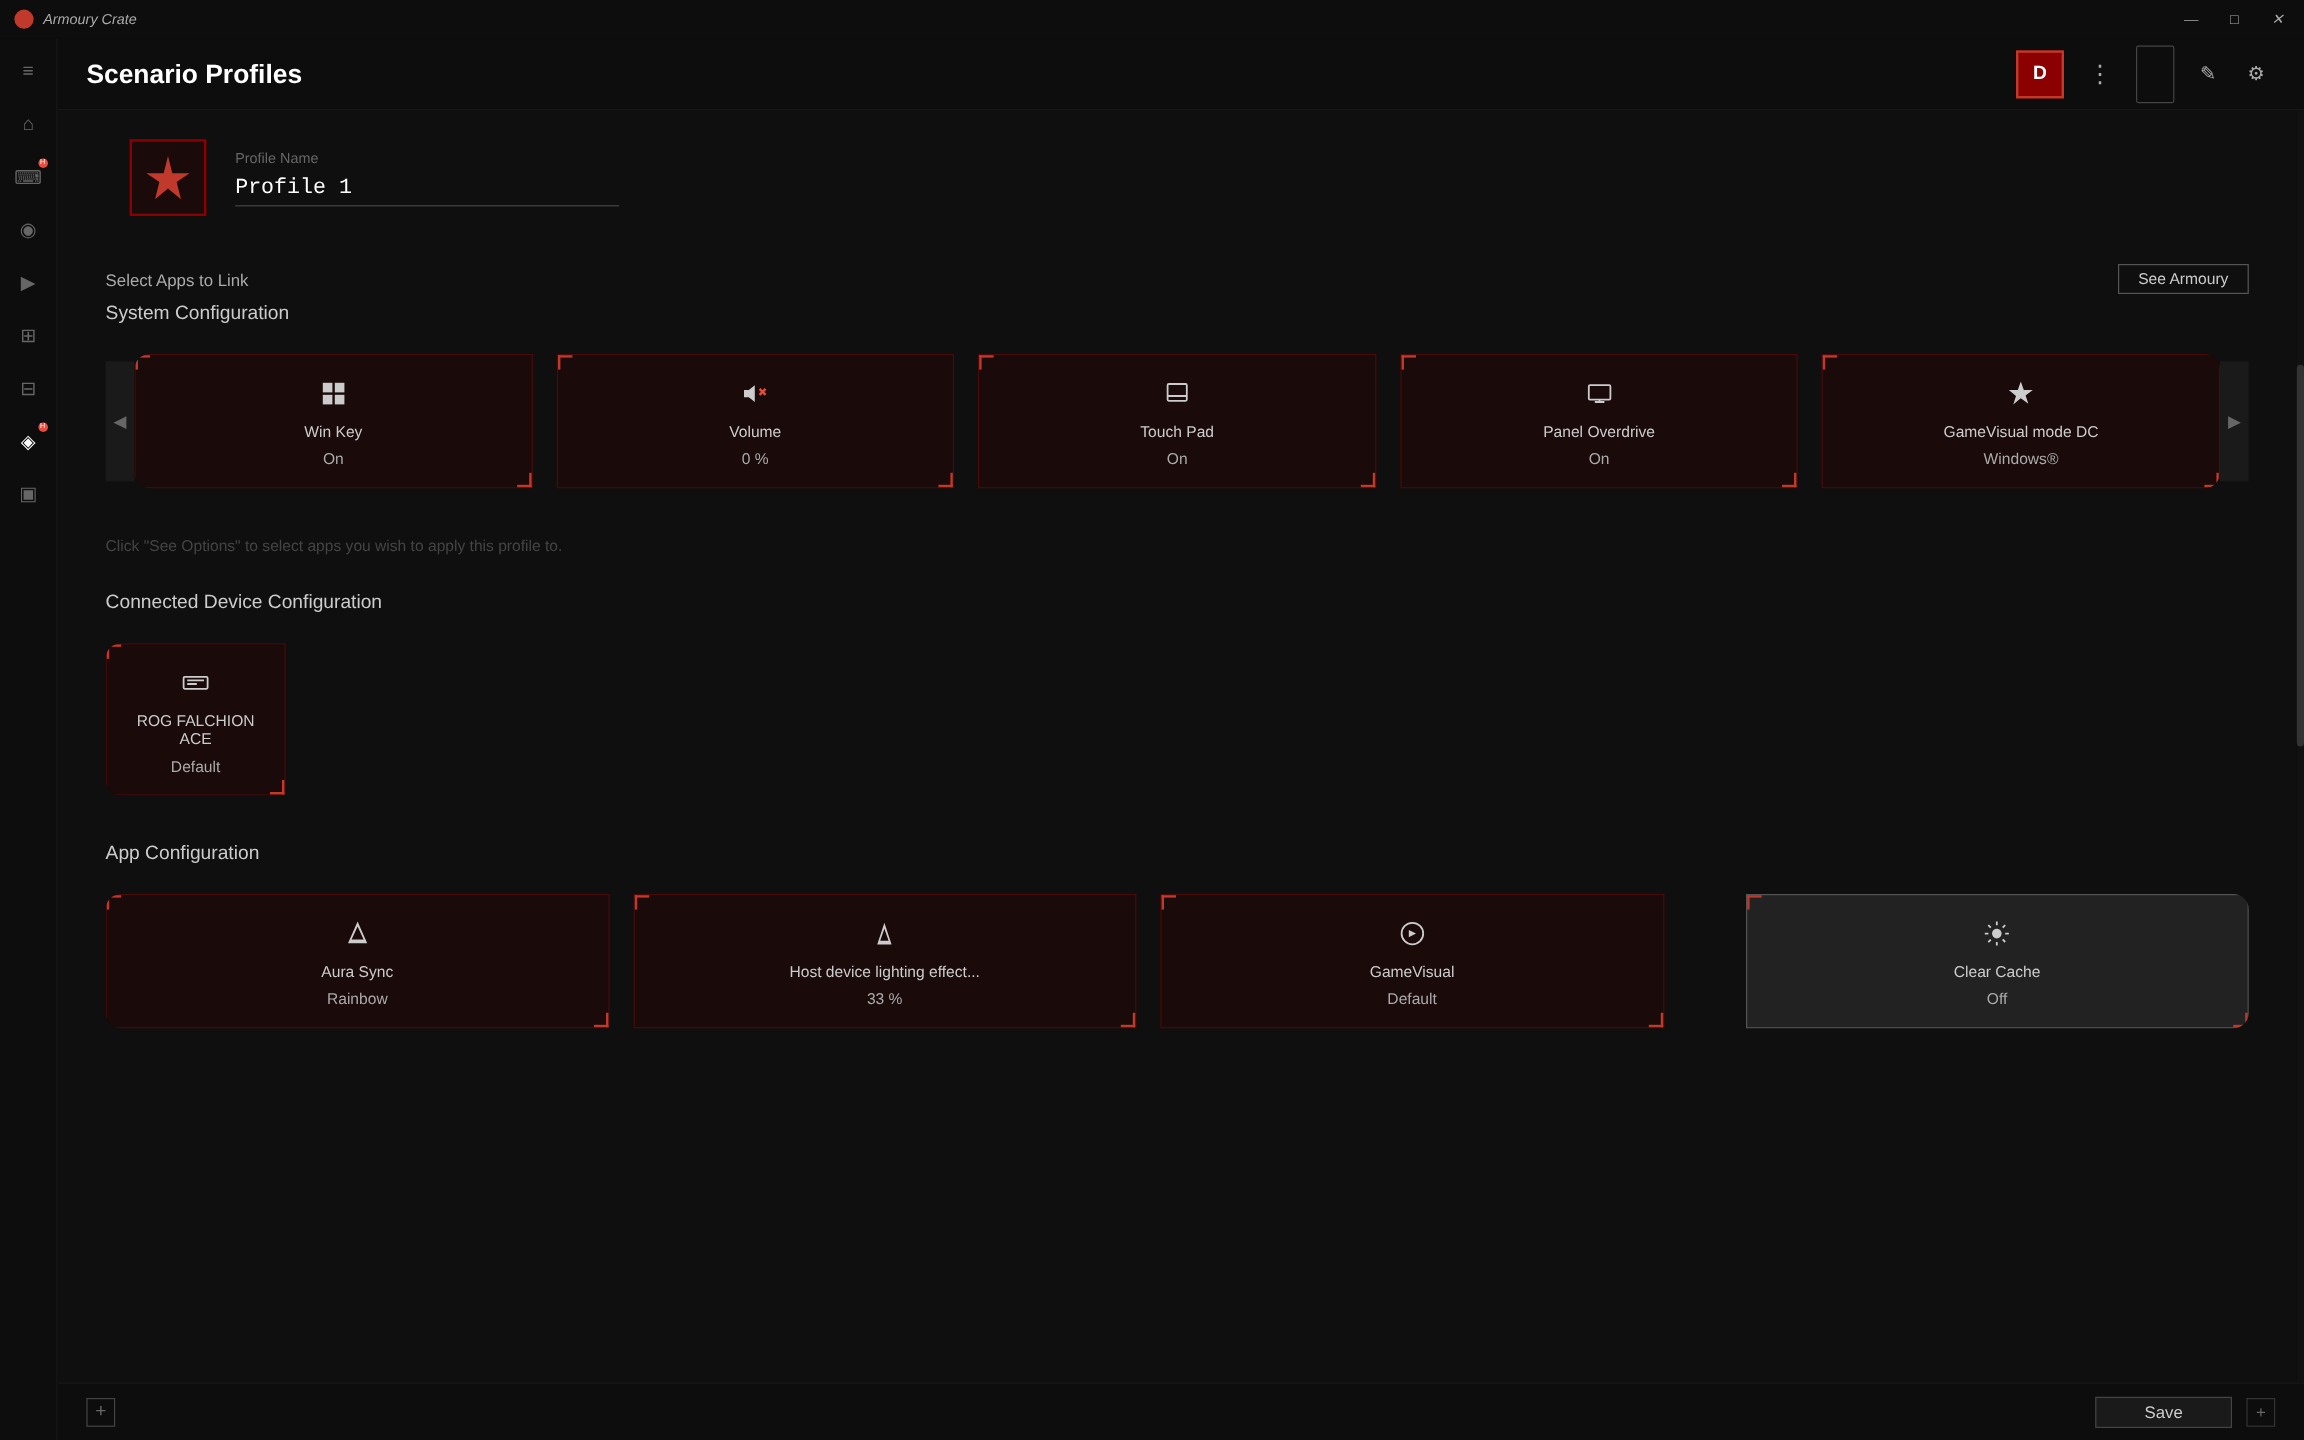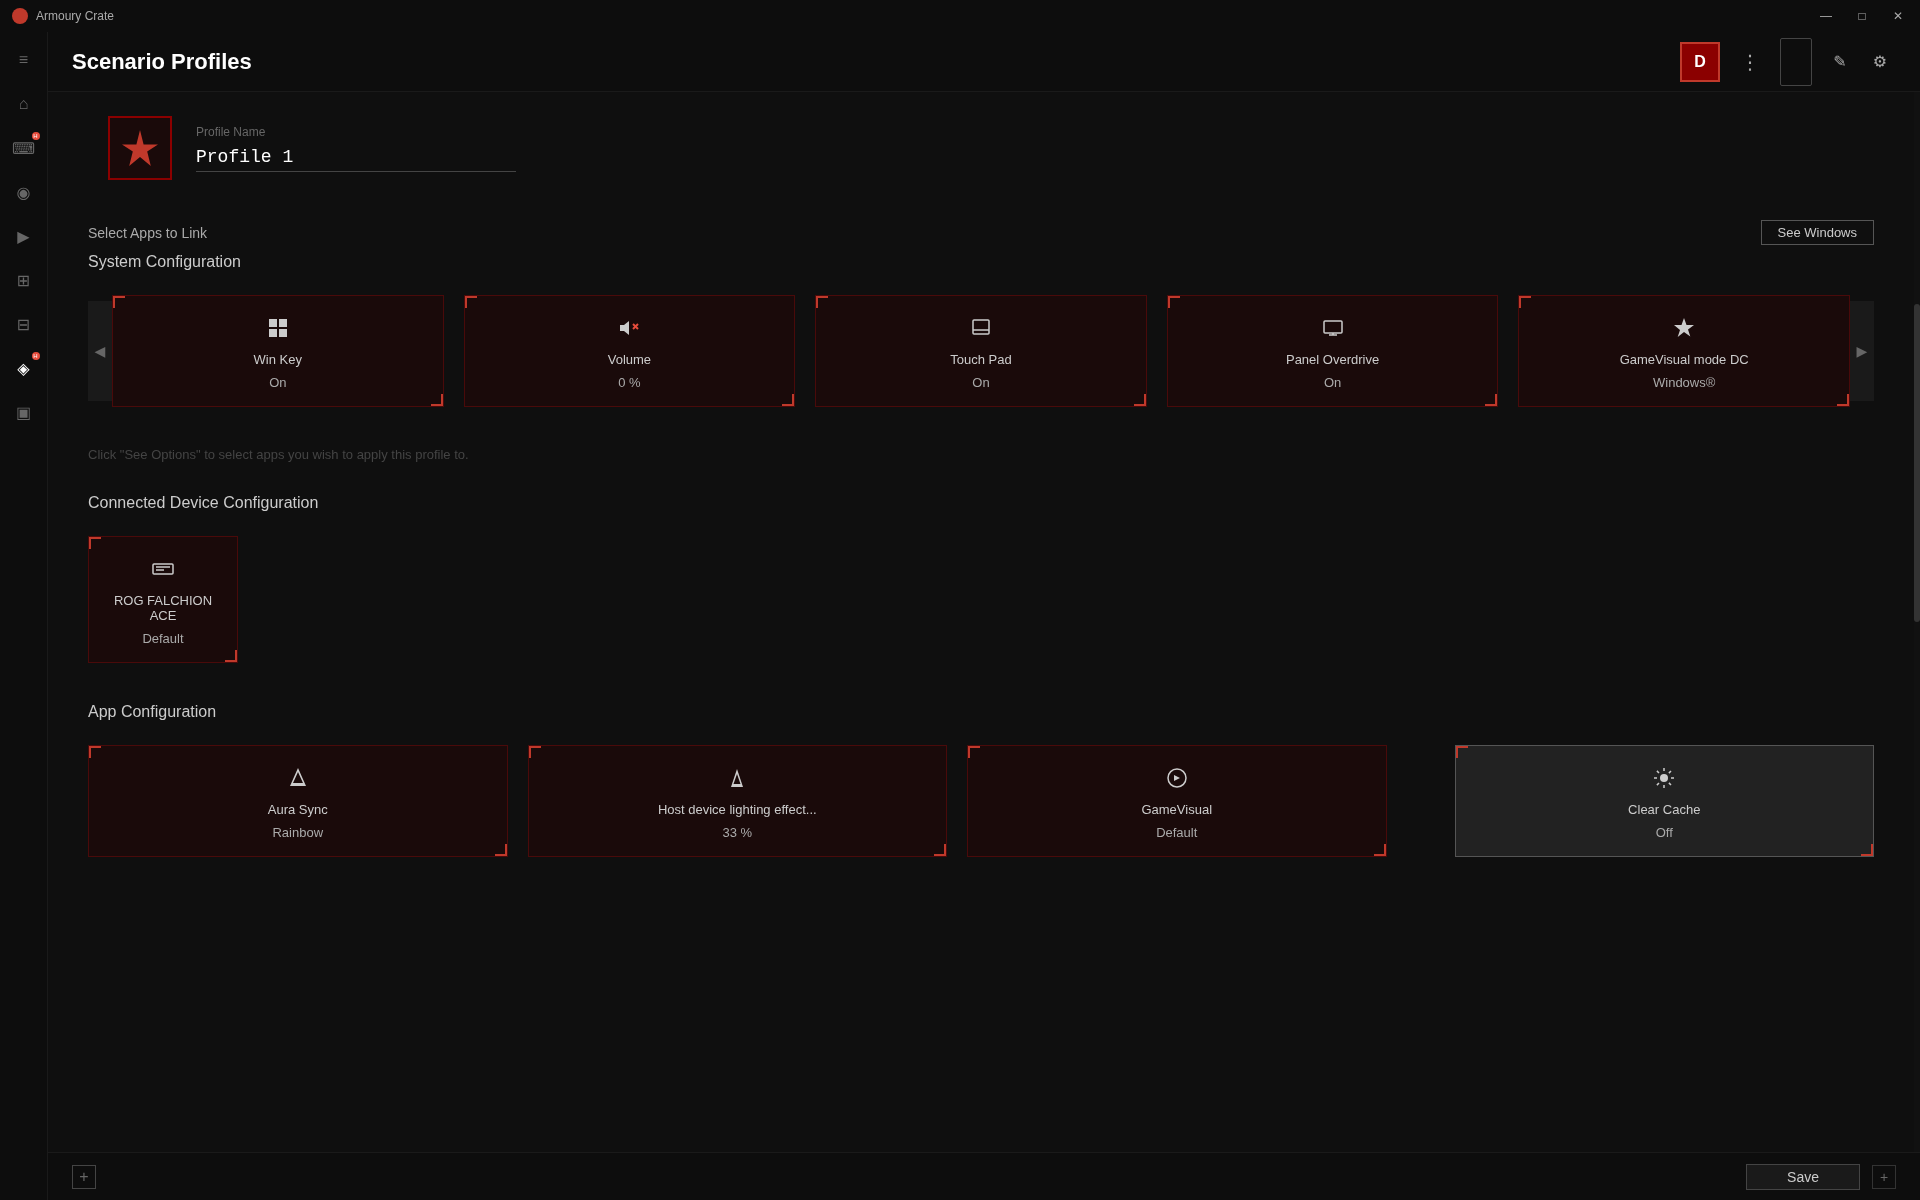"Armoury Crate" .titlebar { font-style: none -> italic }
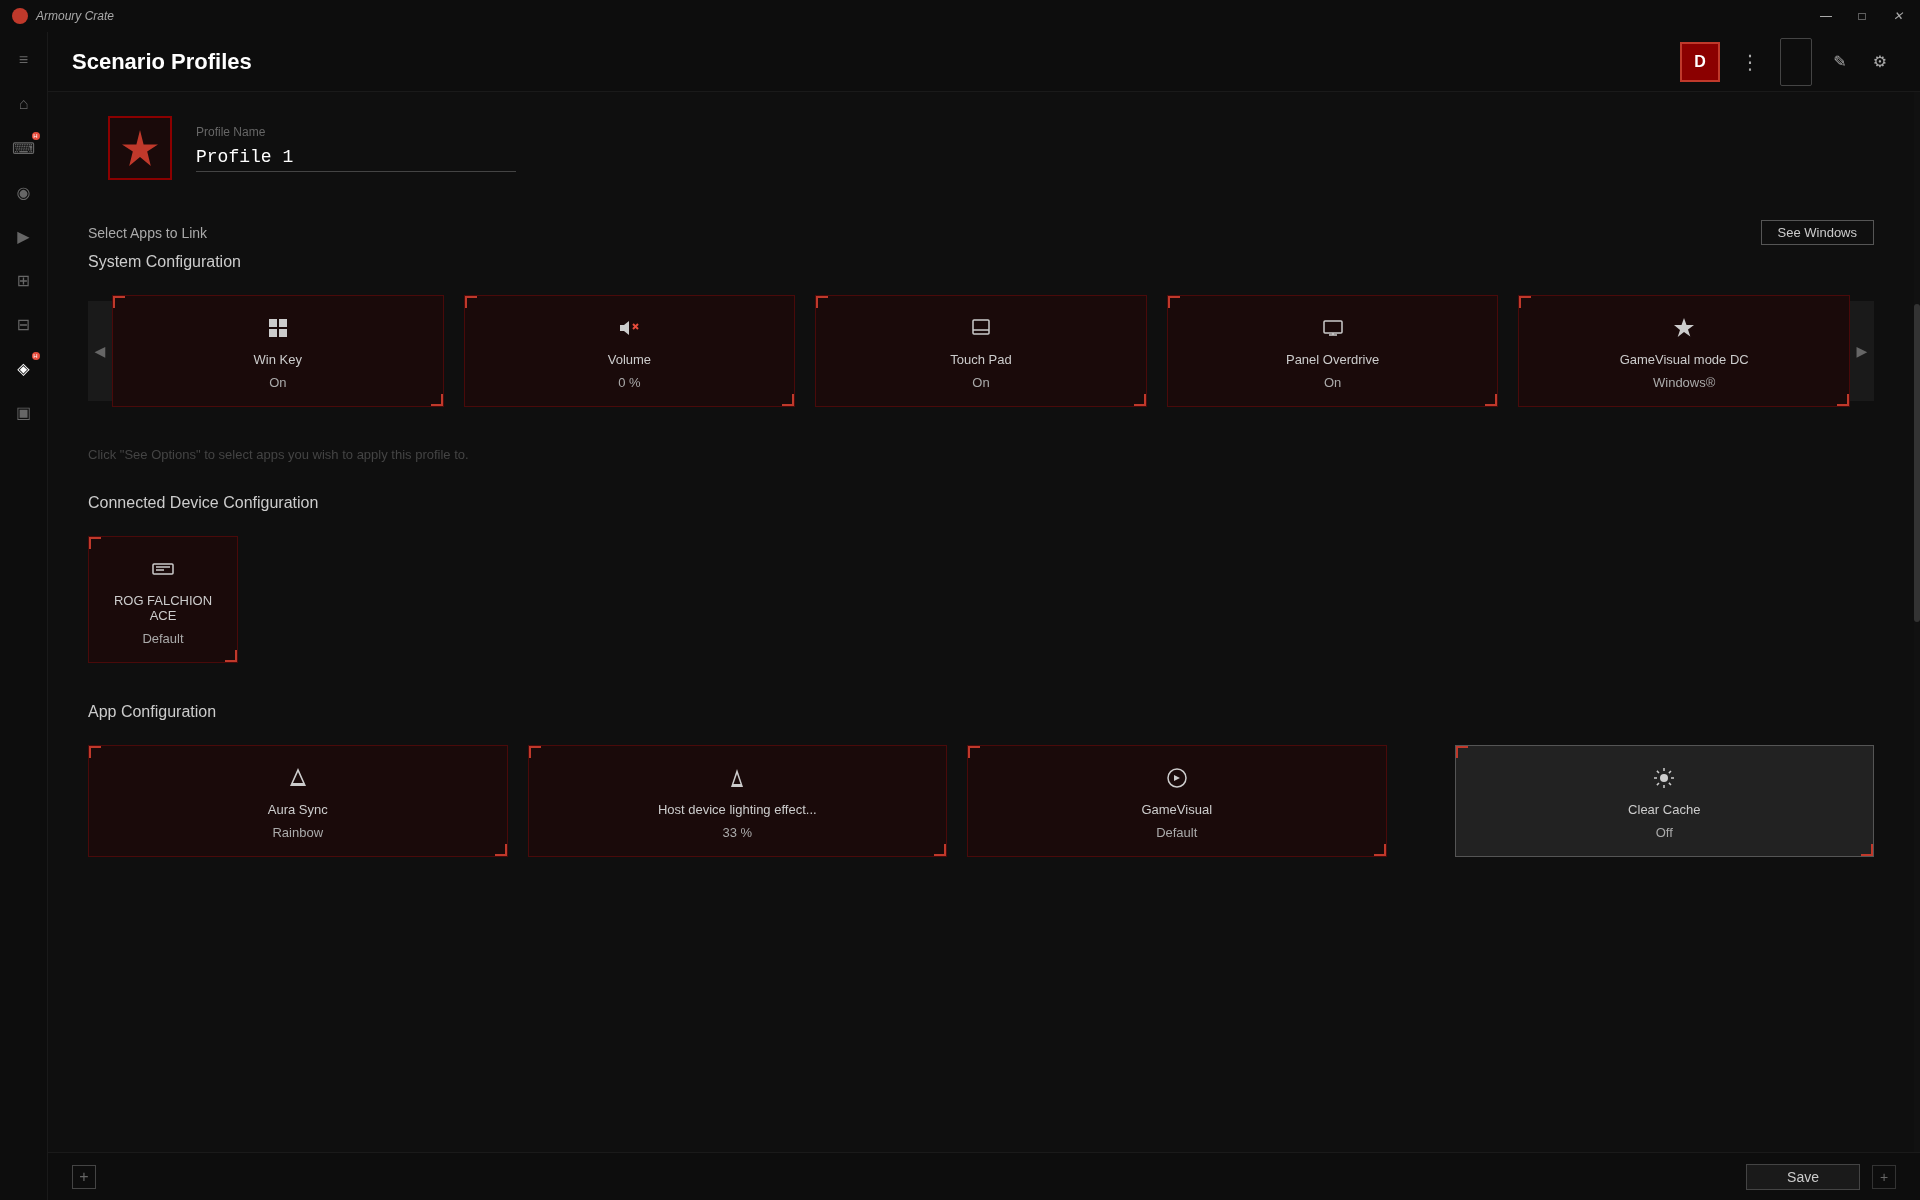"See Windows" button.see-options-btn { text: Windows -> Armoury }
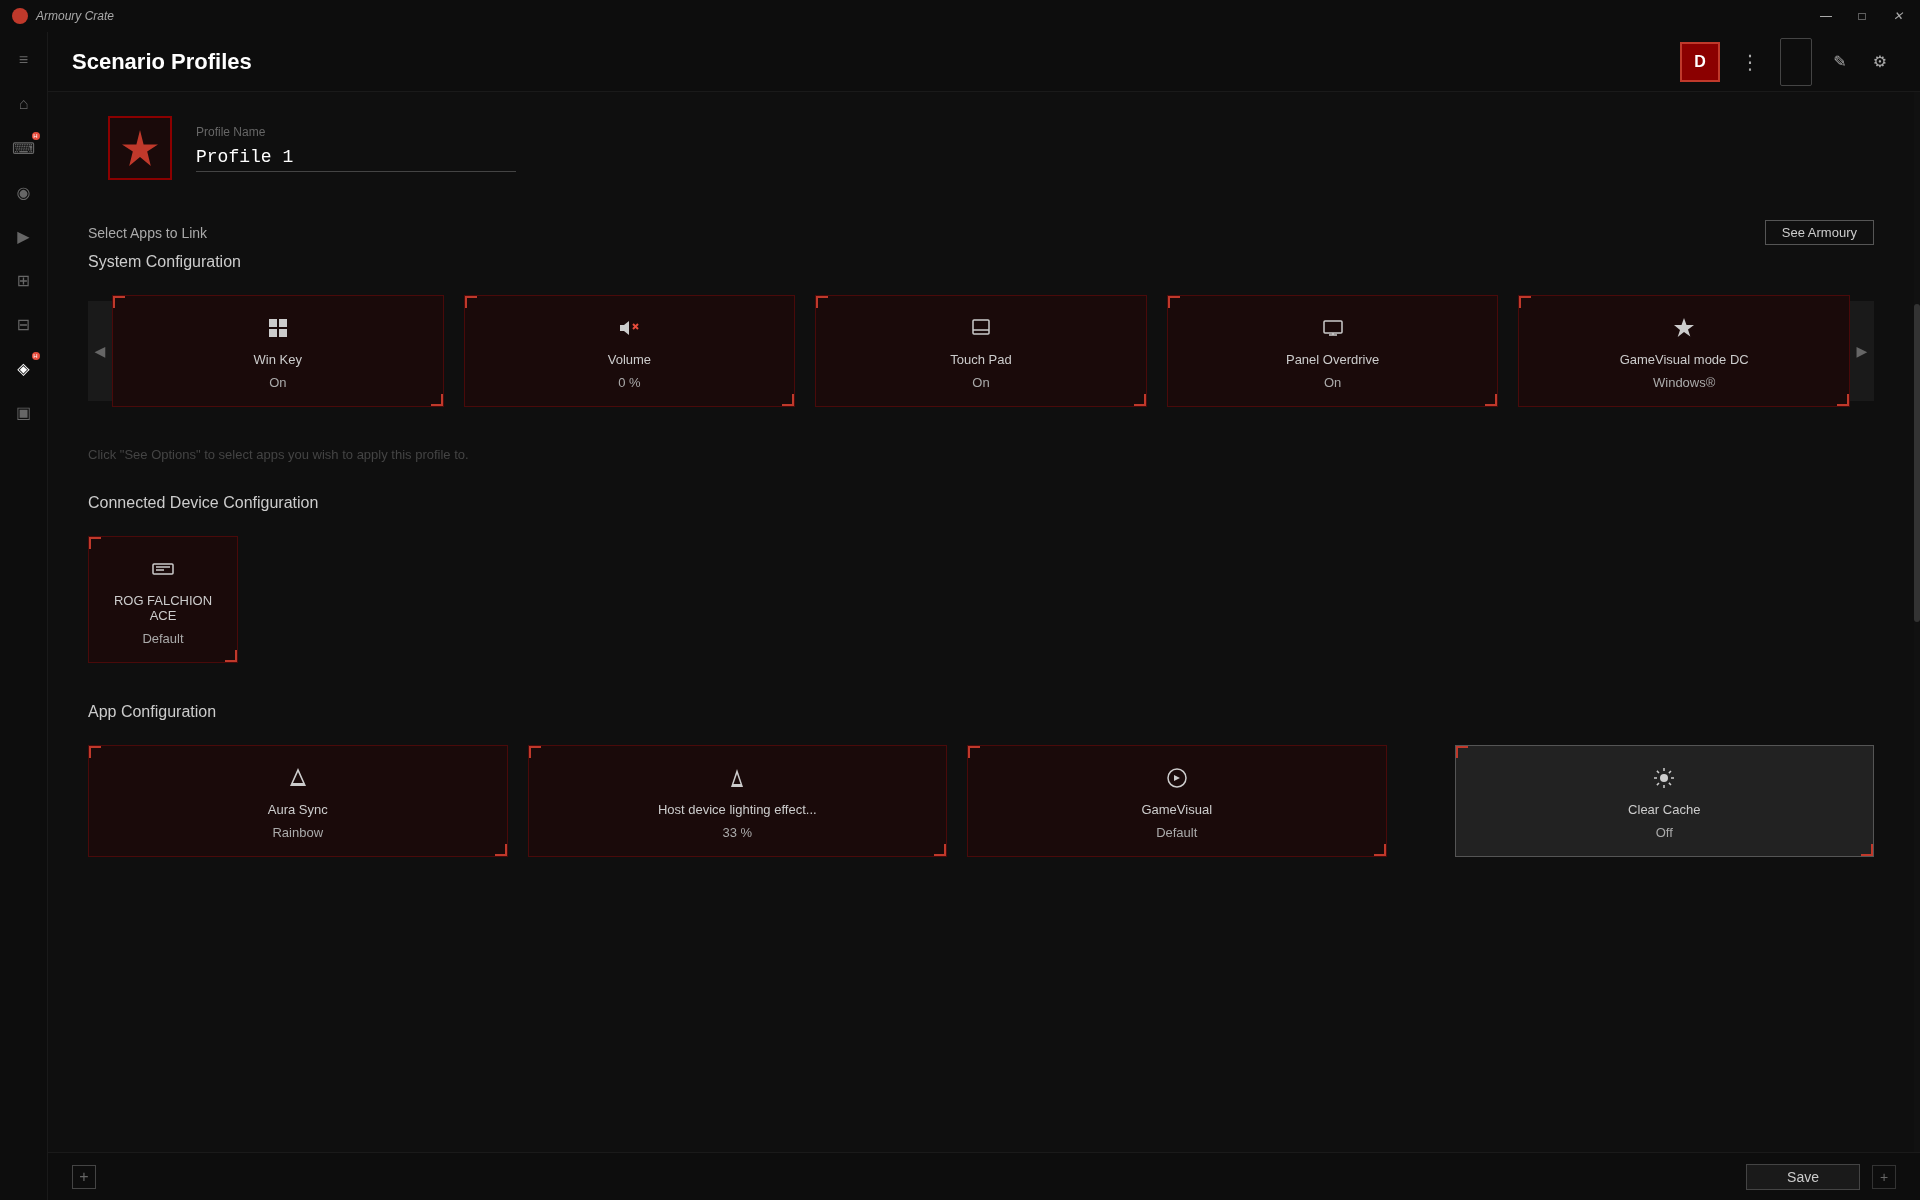"Win Key" .cards-row { border-radius: none -> 13px }
